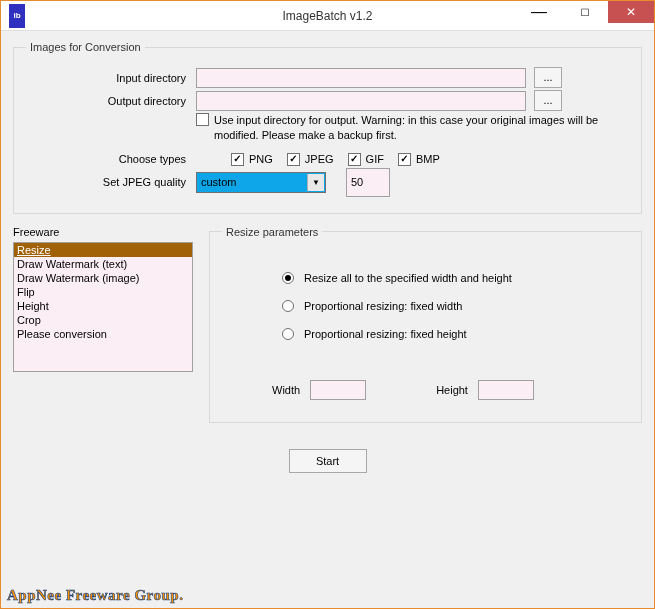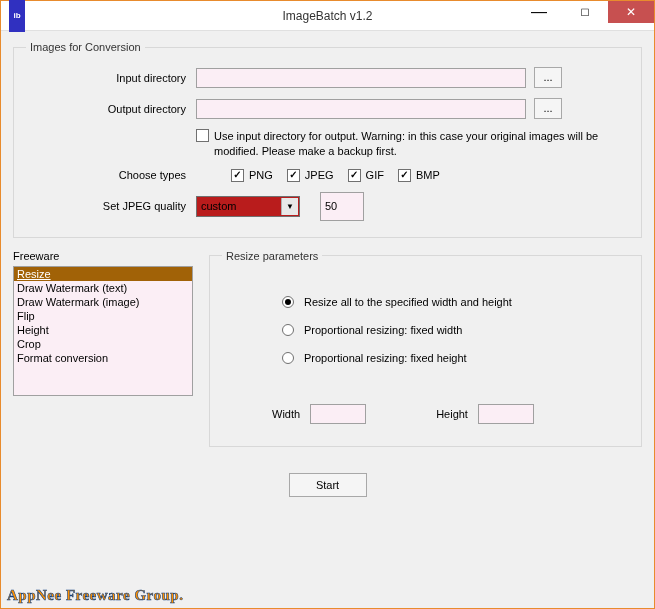"ib" .titlebar .app-icon { height: 32px -> 24px }
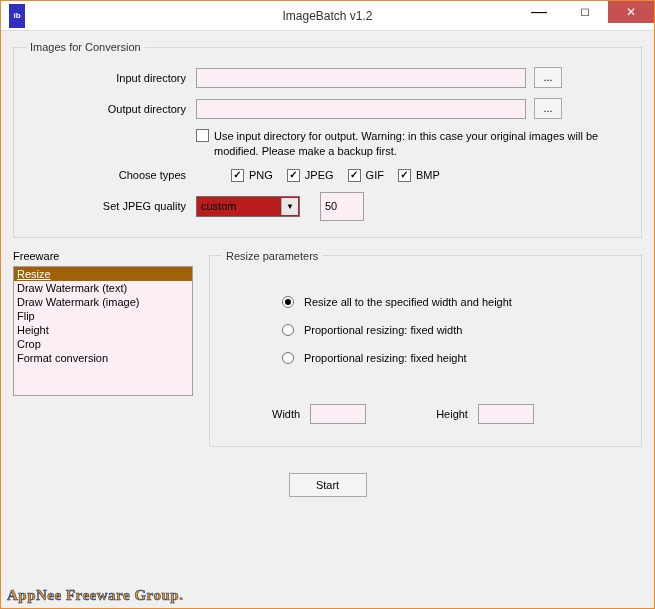"Input directory" .row { margin-bottom: 10px -> 2px }
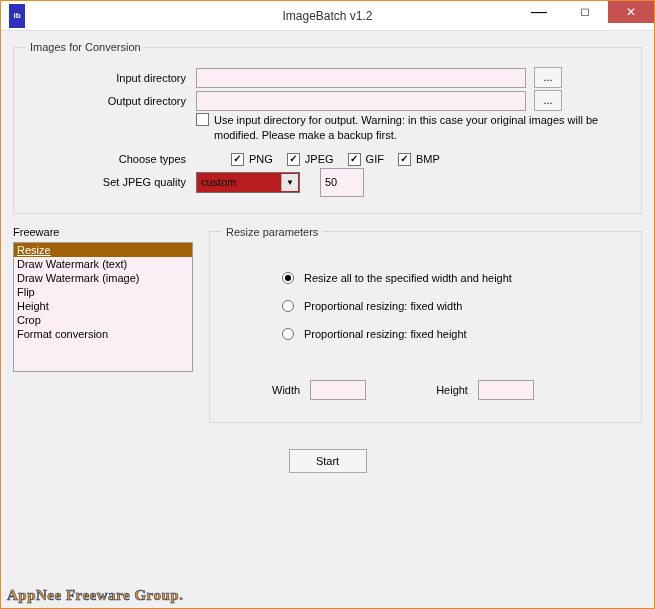"custom" .select { background: #b91c1c -> #0ea5e9; width: 104px -> 130px }
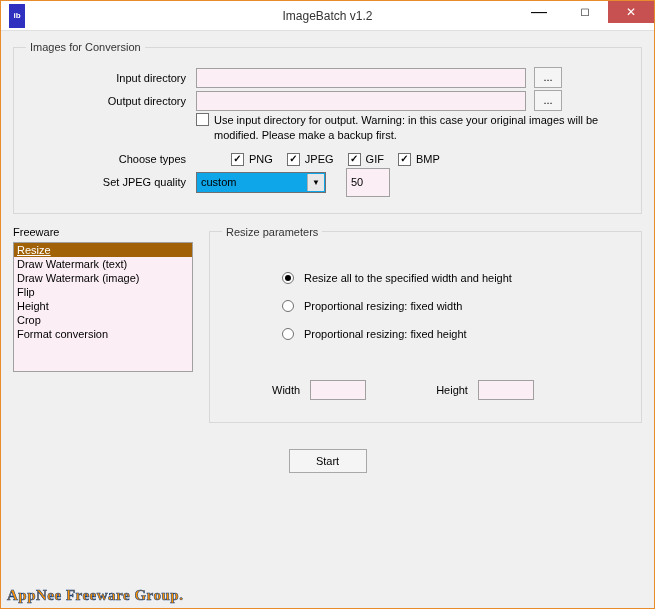"Format conversion" div.op-item { text: Format -> Please }
